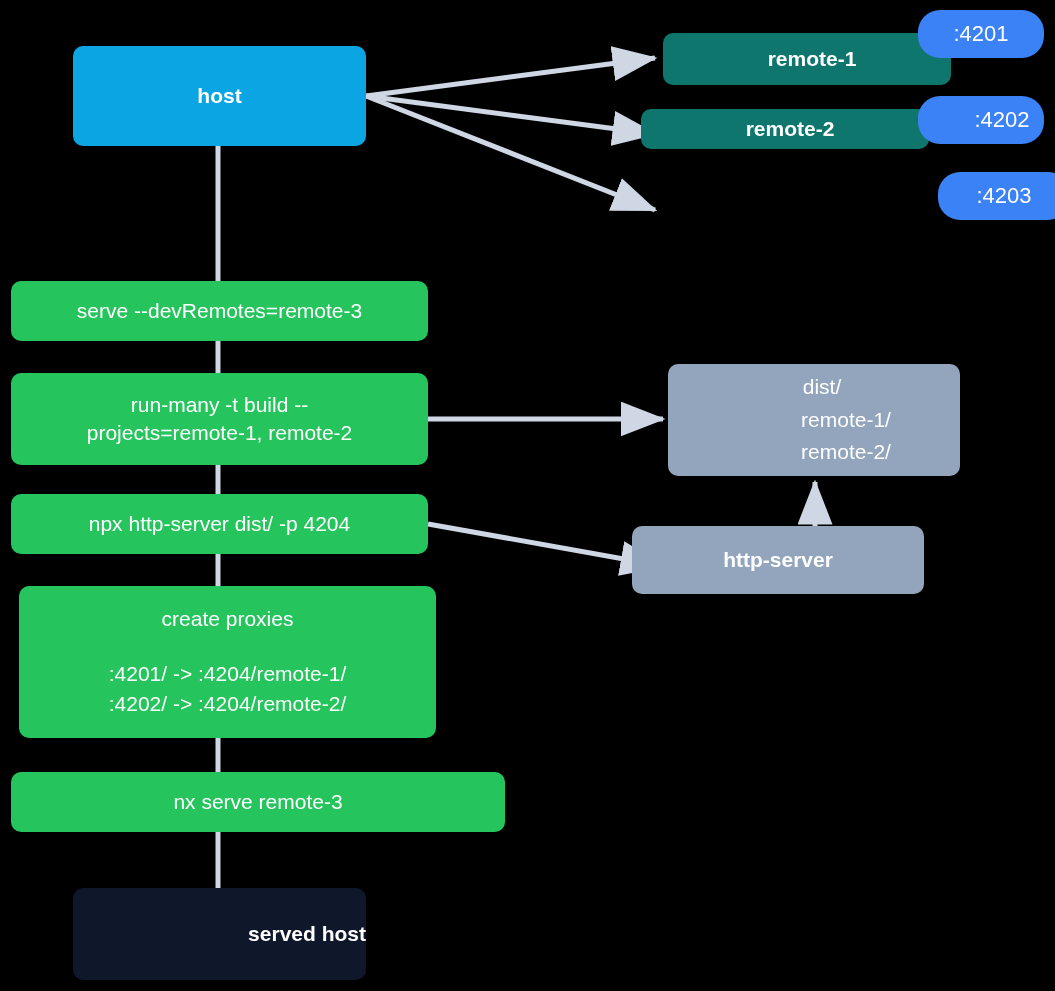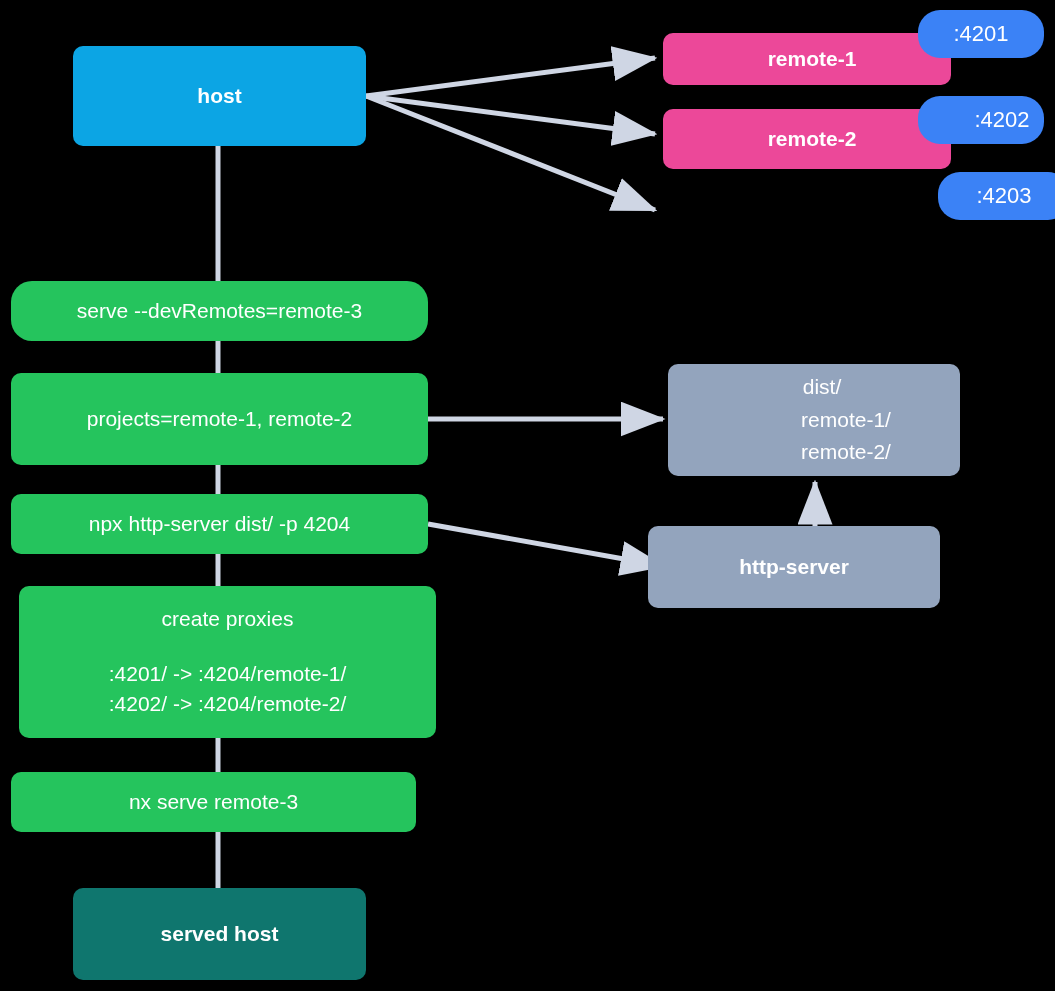"remote-1" .node.remote { background: #ec4899 -> #0f766e }
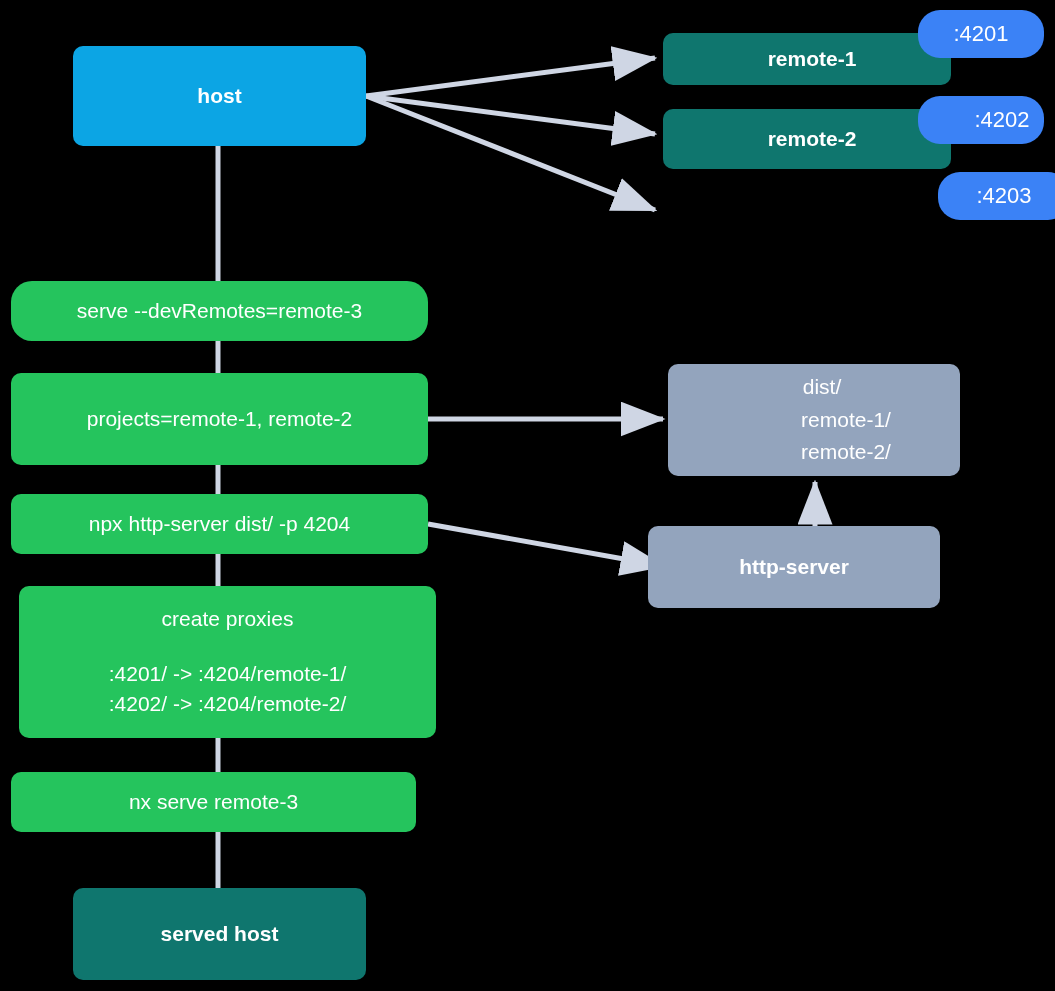"remote-2" div.node { height: 60px -> 40px; left: 663px -> 641px }
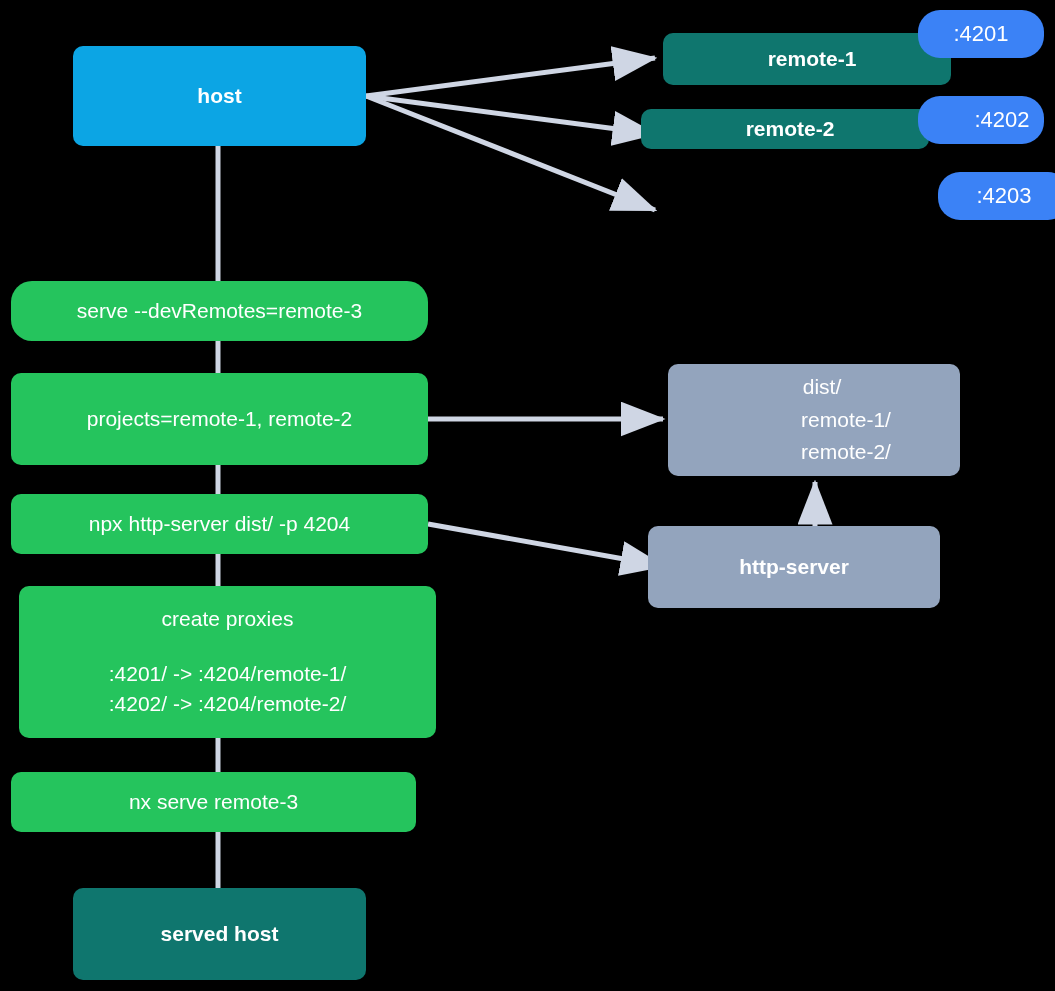"serve --devRemotes=remote-3" div.node { border-radius: 21px -> none }
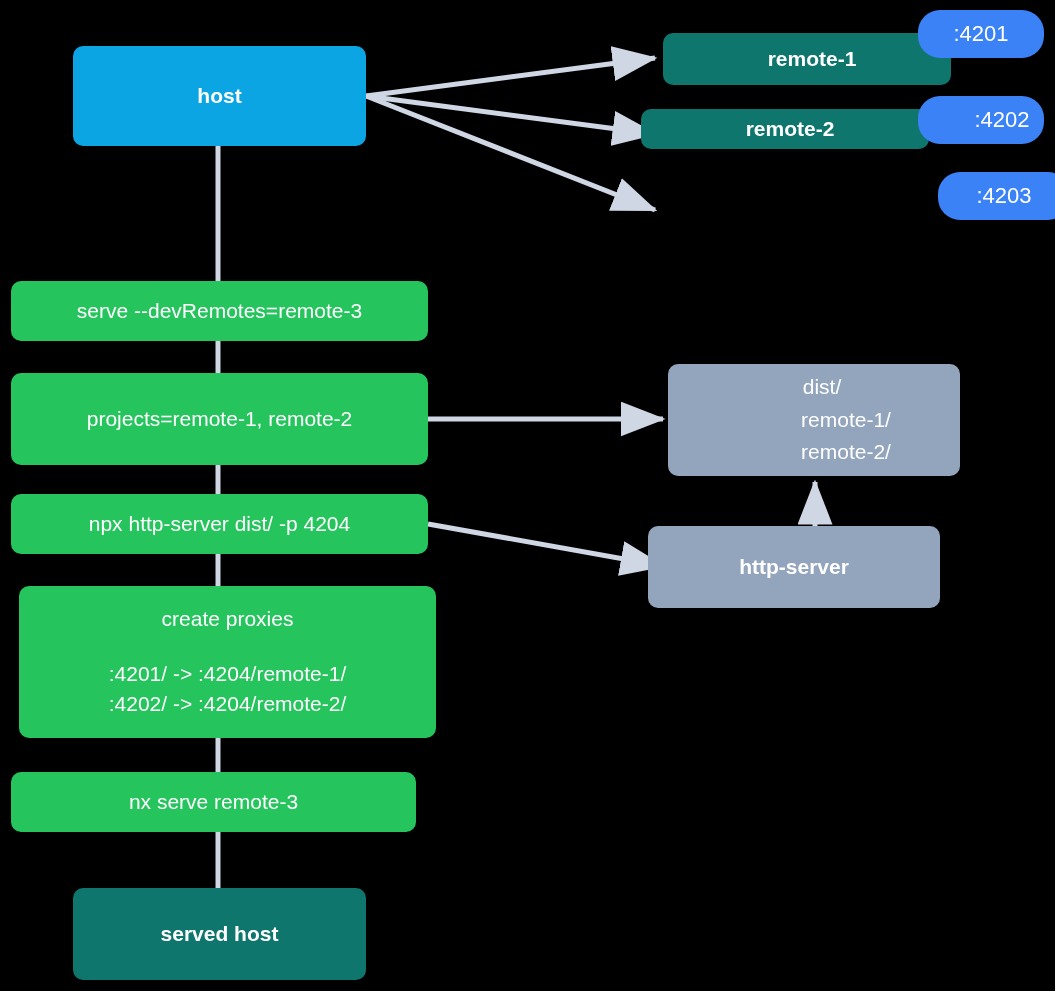"run-many -t build --" span.cmd-line { html: none -> <span>run-many -t build --</span> }
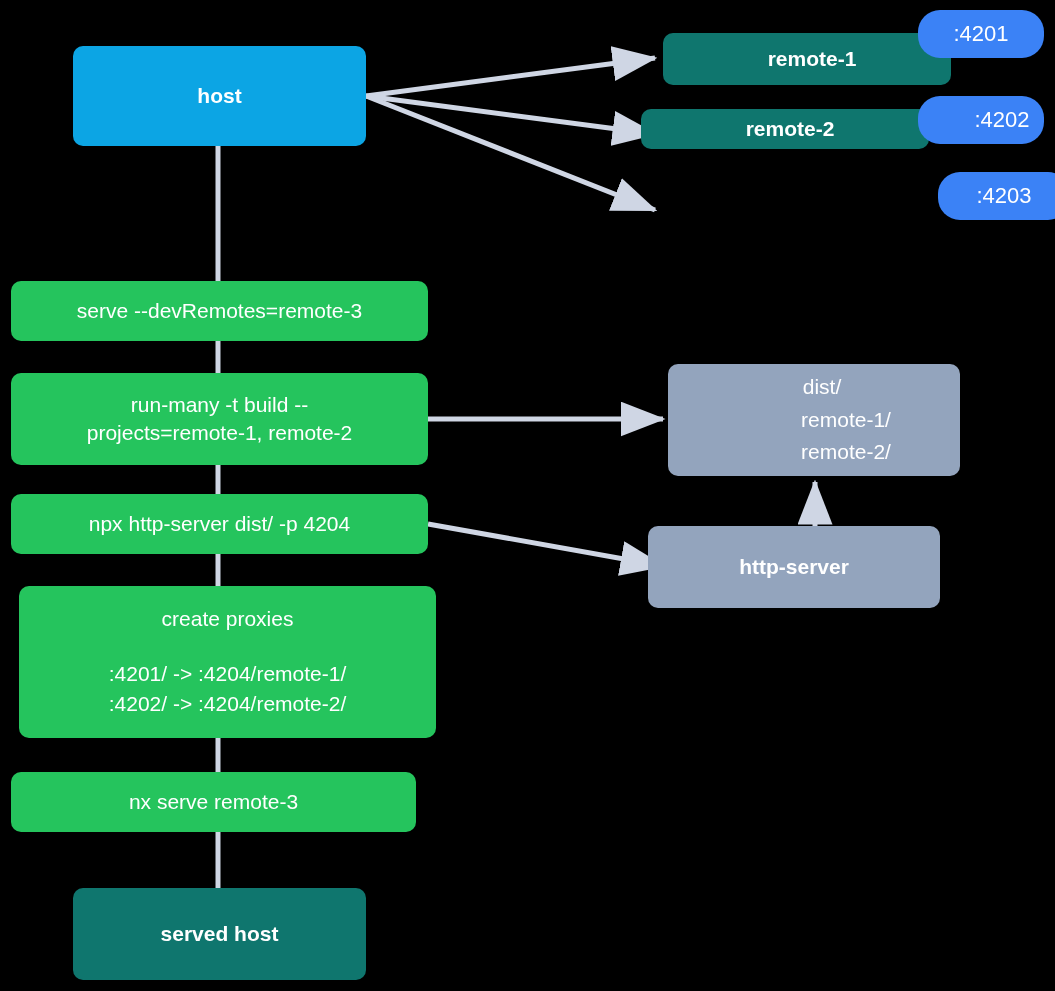"http-server" div.node { height: 82px -> 68px; left: 648px -> 632px }
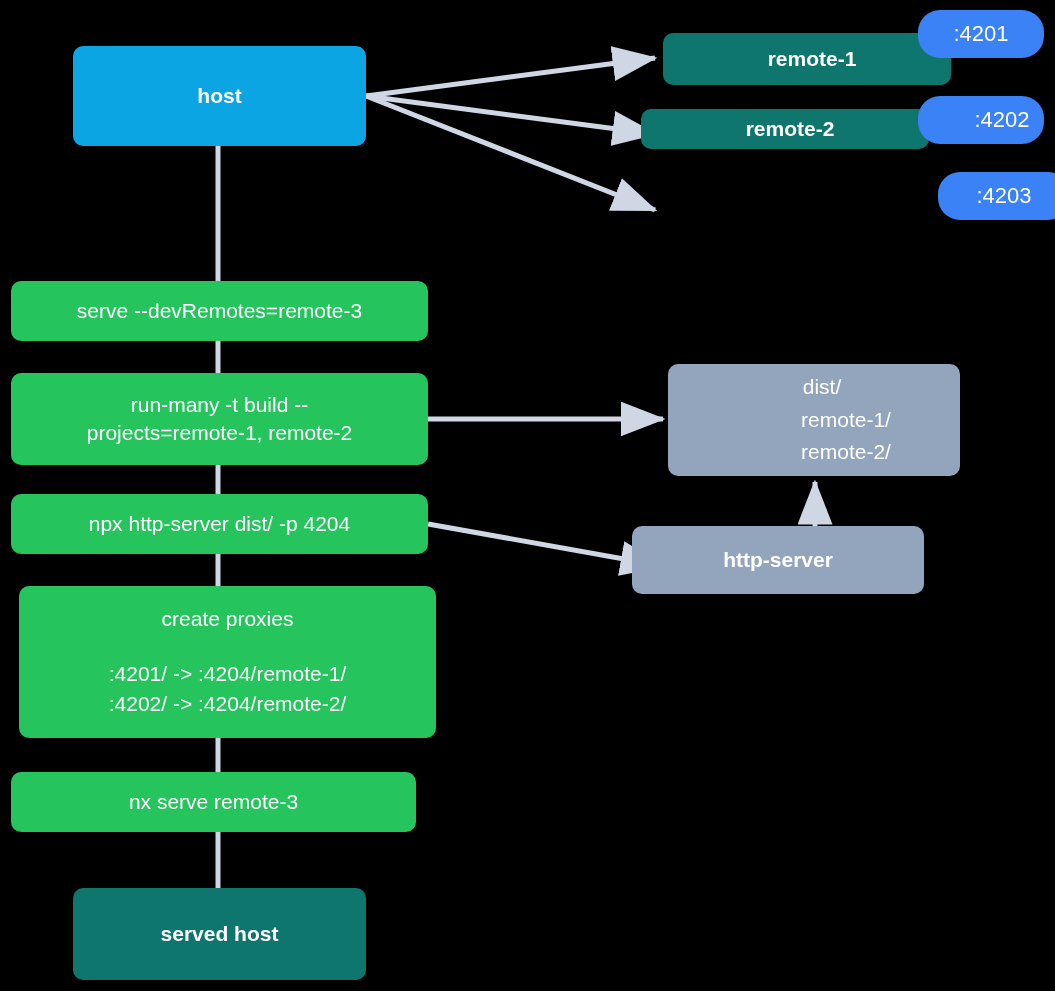"nx serve remote-3" div.node { width: 405px -> 494px }
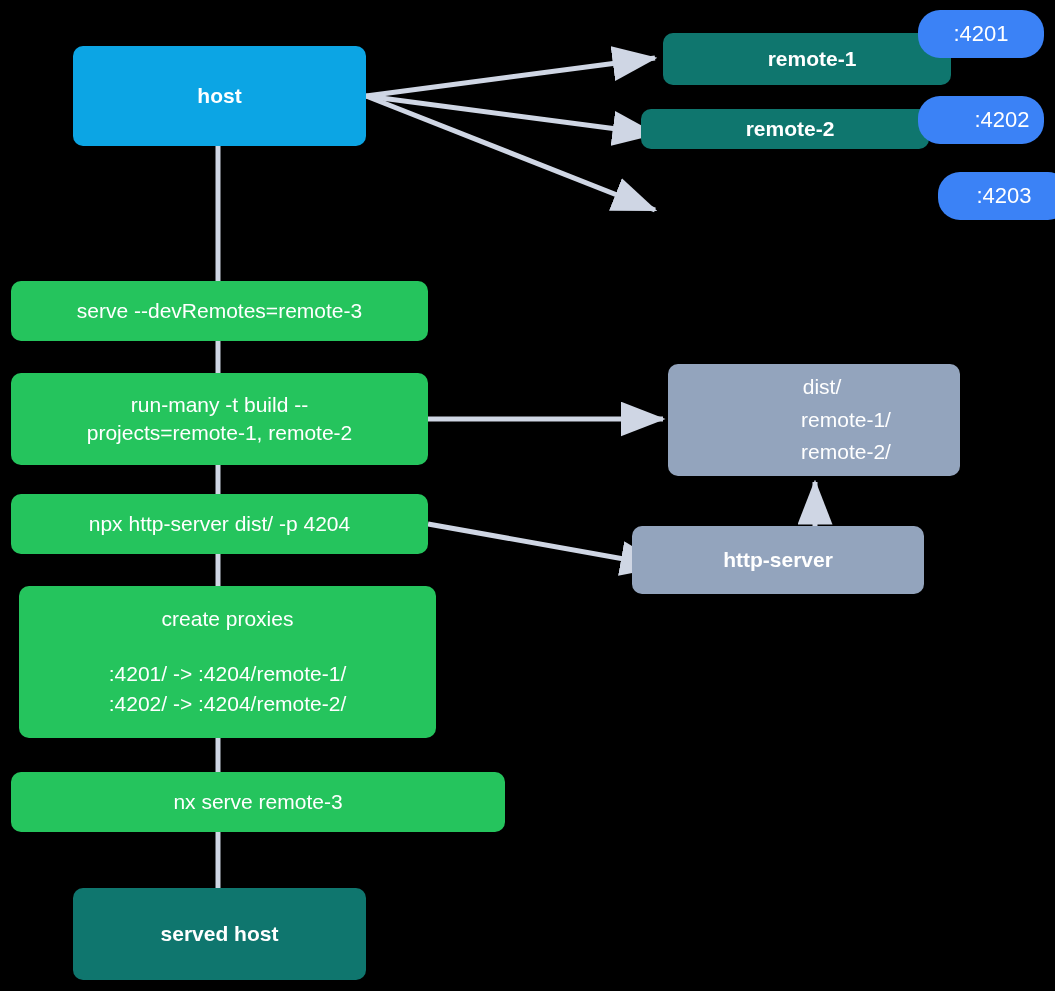"served host" .node.served { align-items: none -> flex-end; background: #0f766e -> #0f172a }
